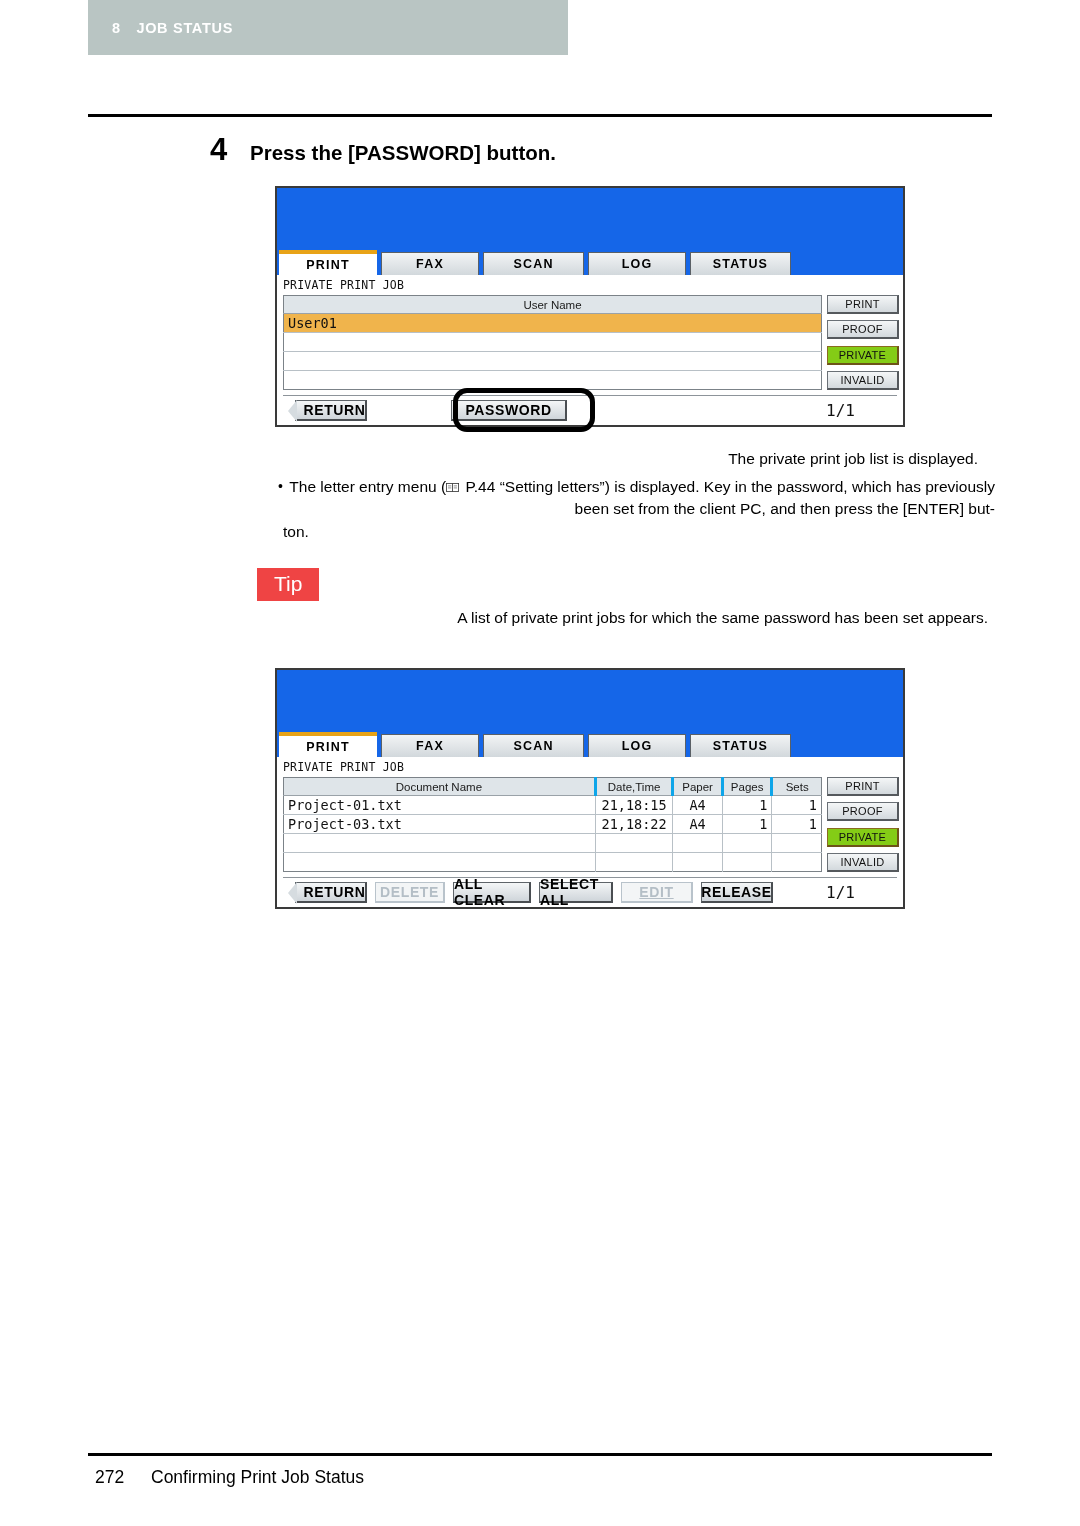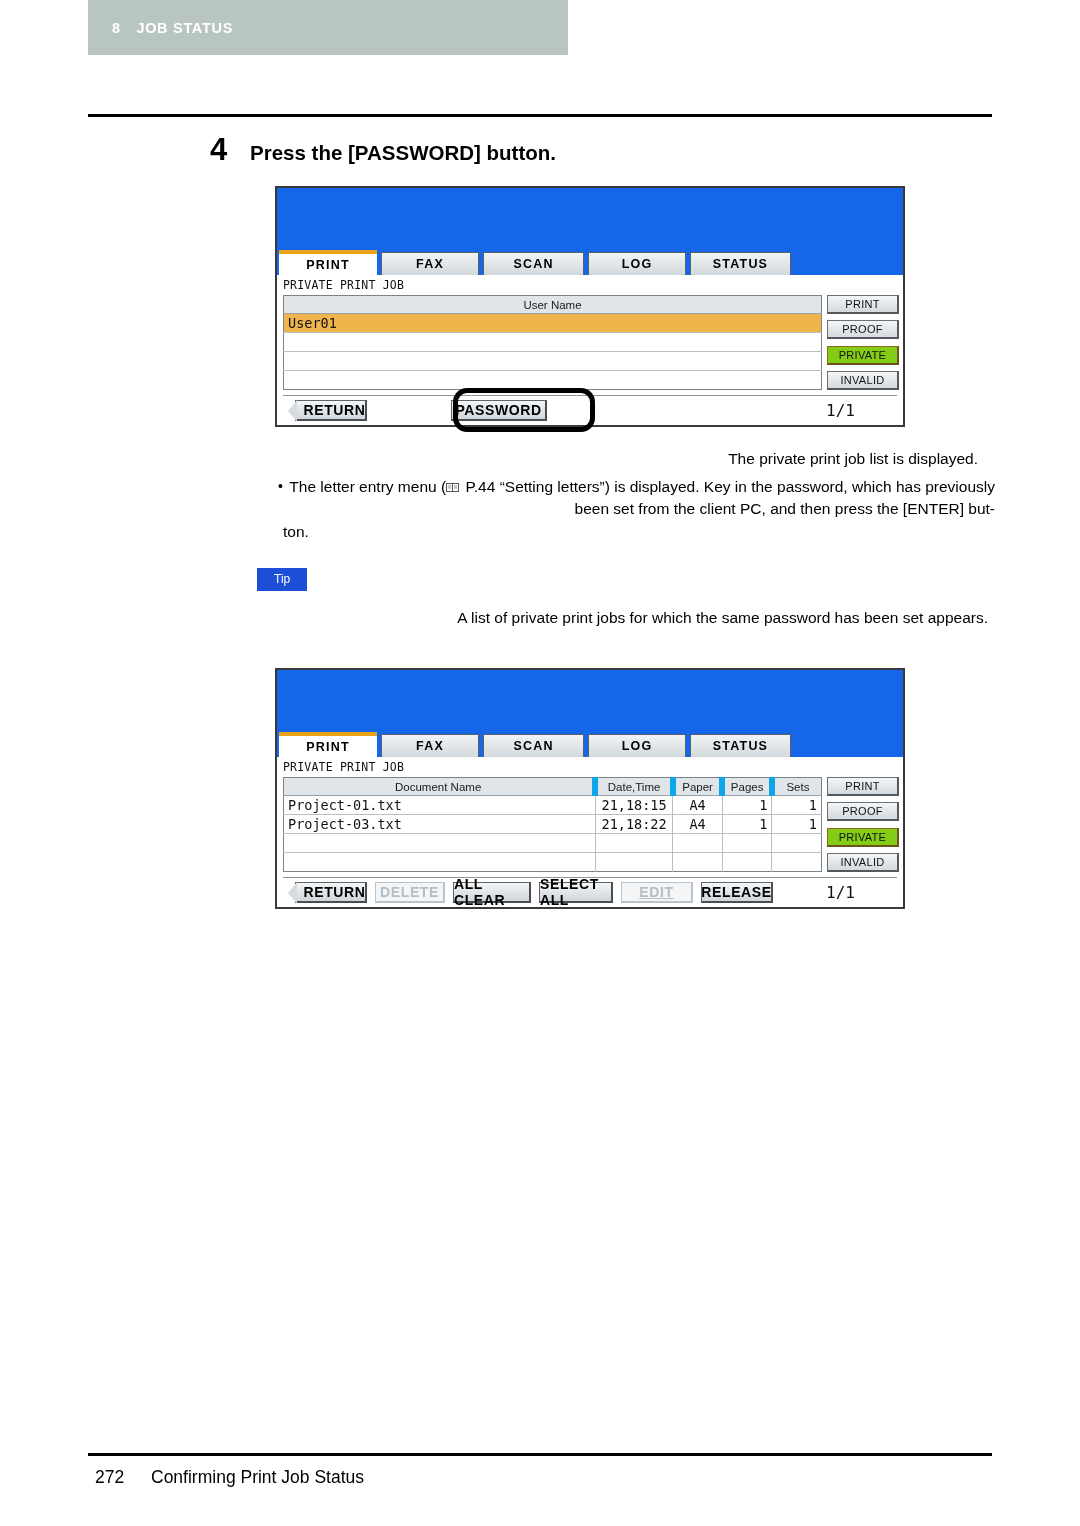"PASSWORD" div.fbtn { width: 96px -> 116px }
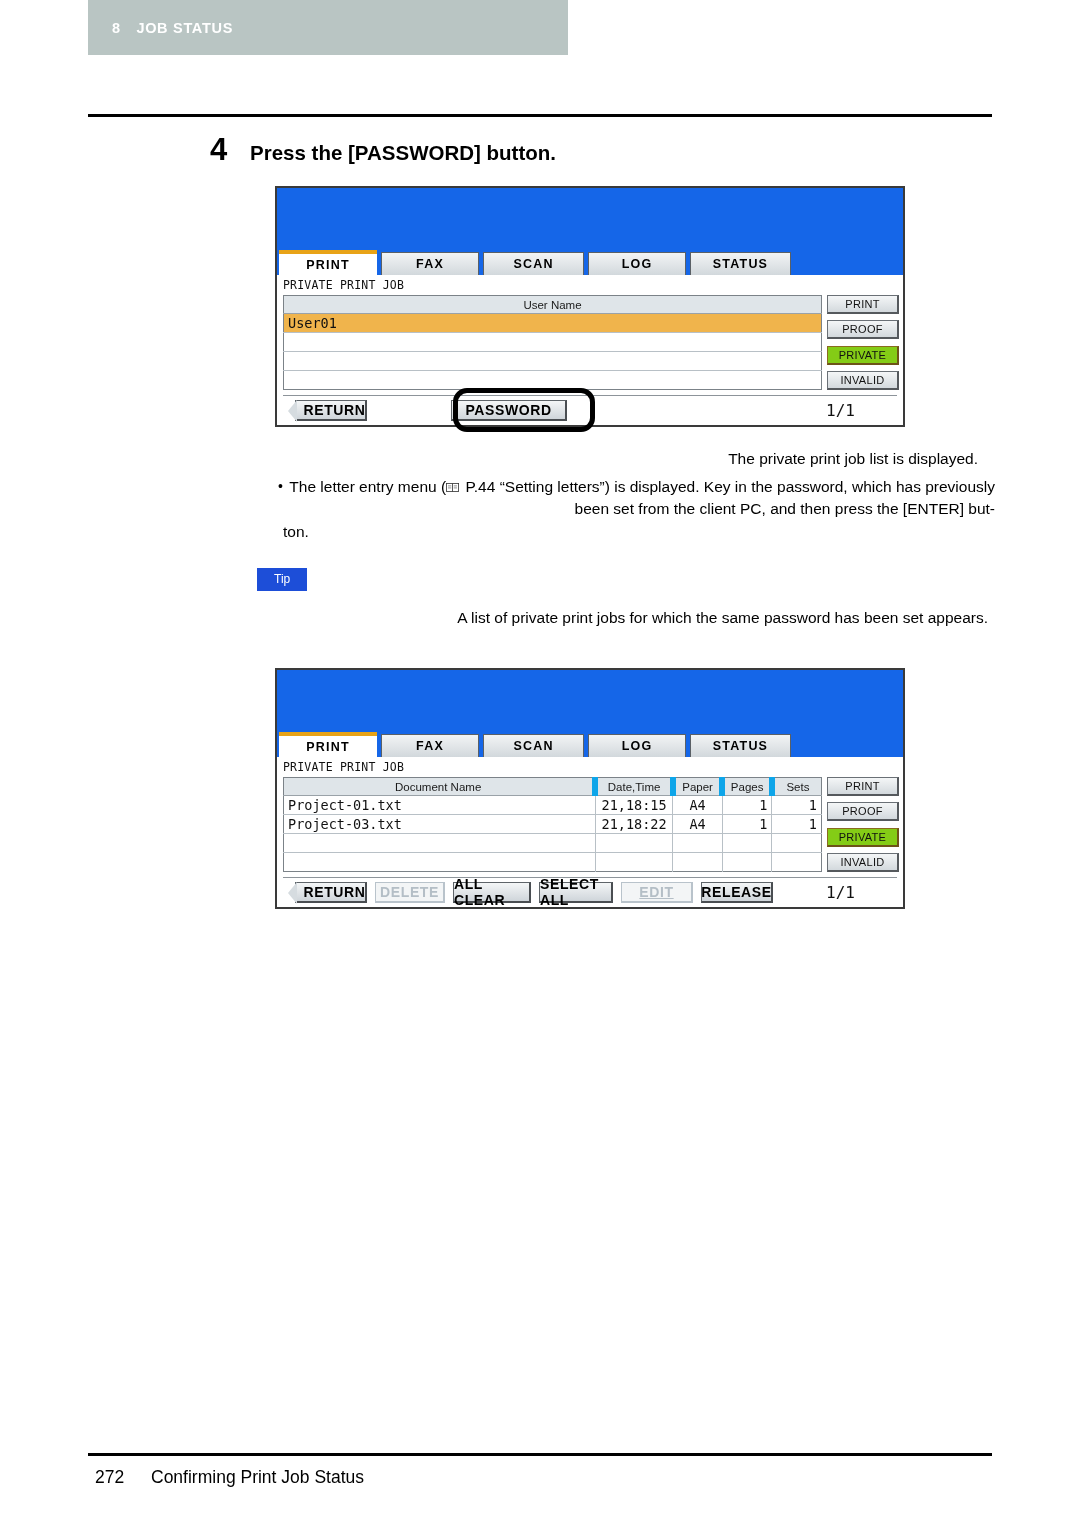"Tip" .tipbox { background: #1d4ed8 -> #ef4444; font-size: 12px -> 21px }
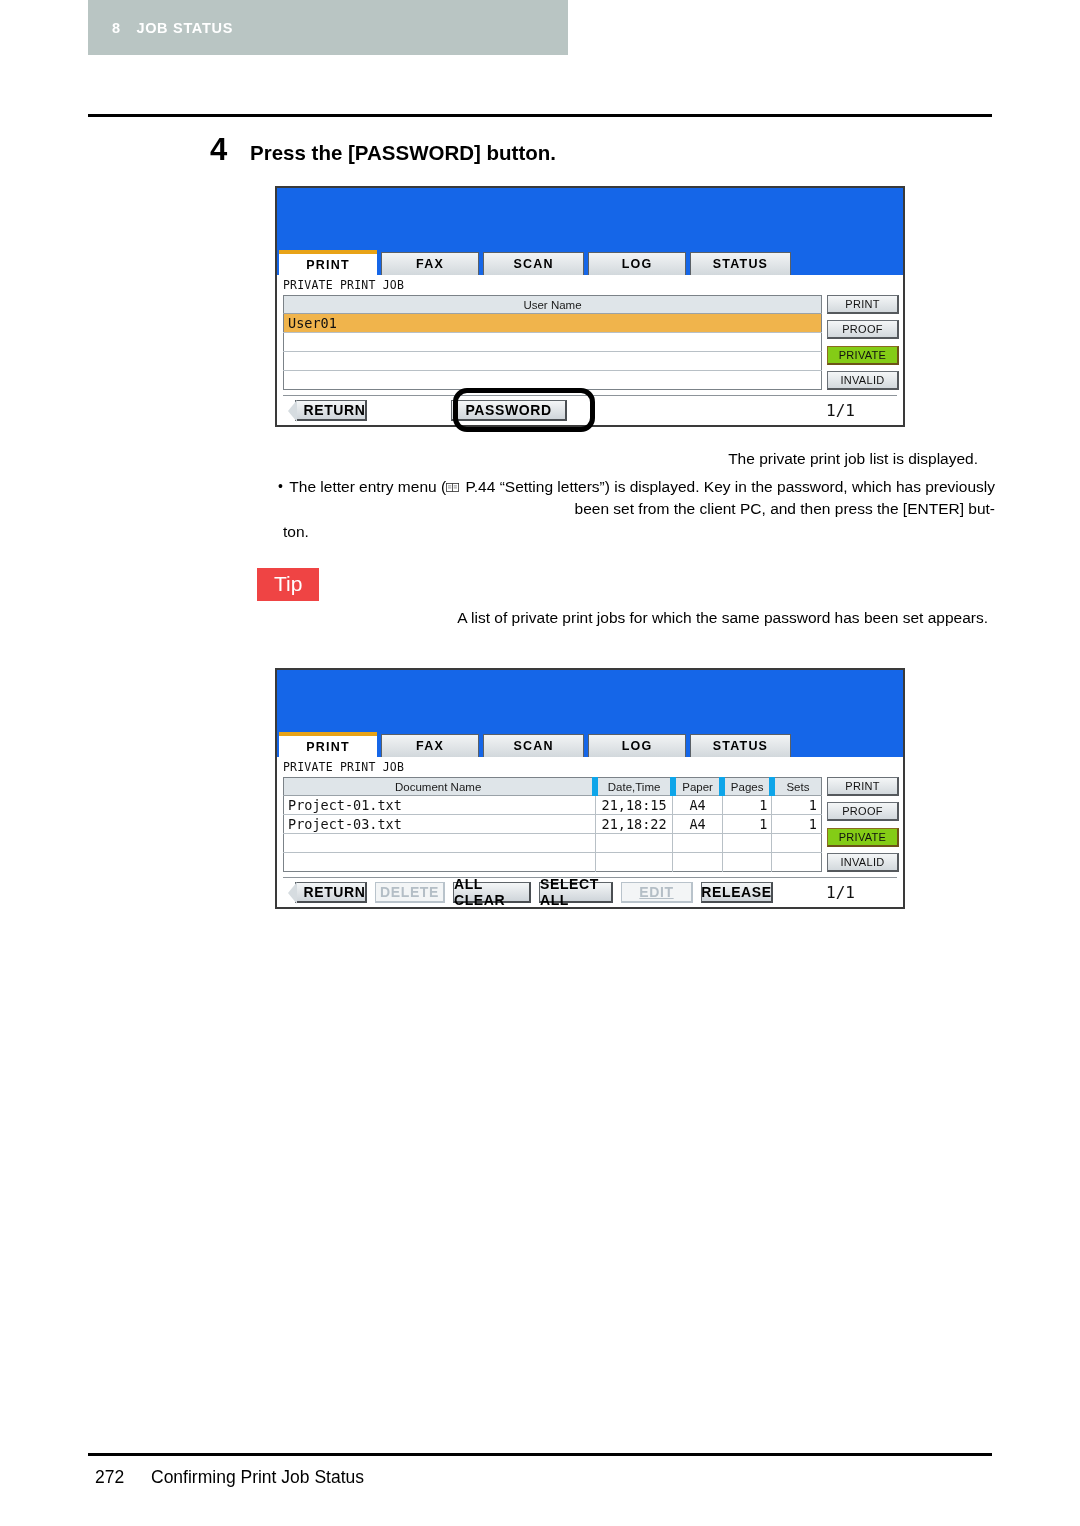"Document Name" .listtable th { border-right: 6px solid #0ea5e9 -> 3px solid #0ea5e9 }
